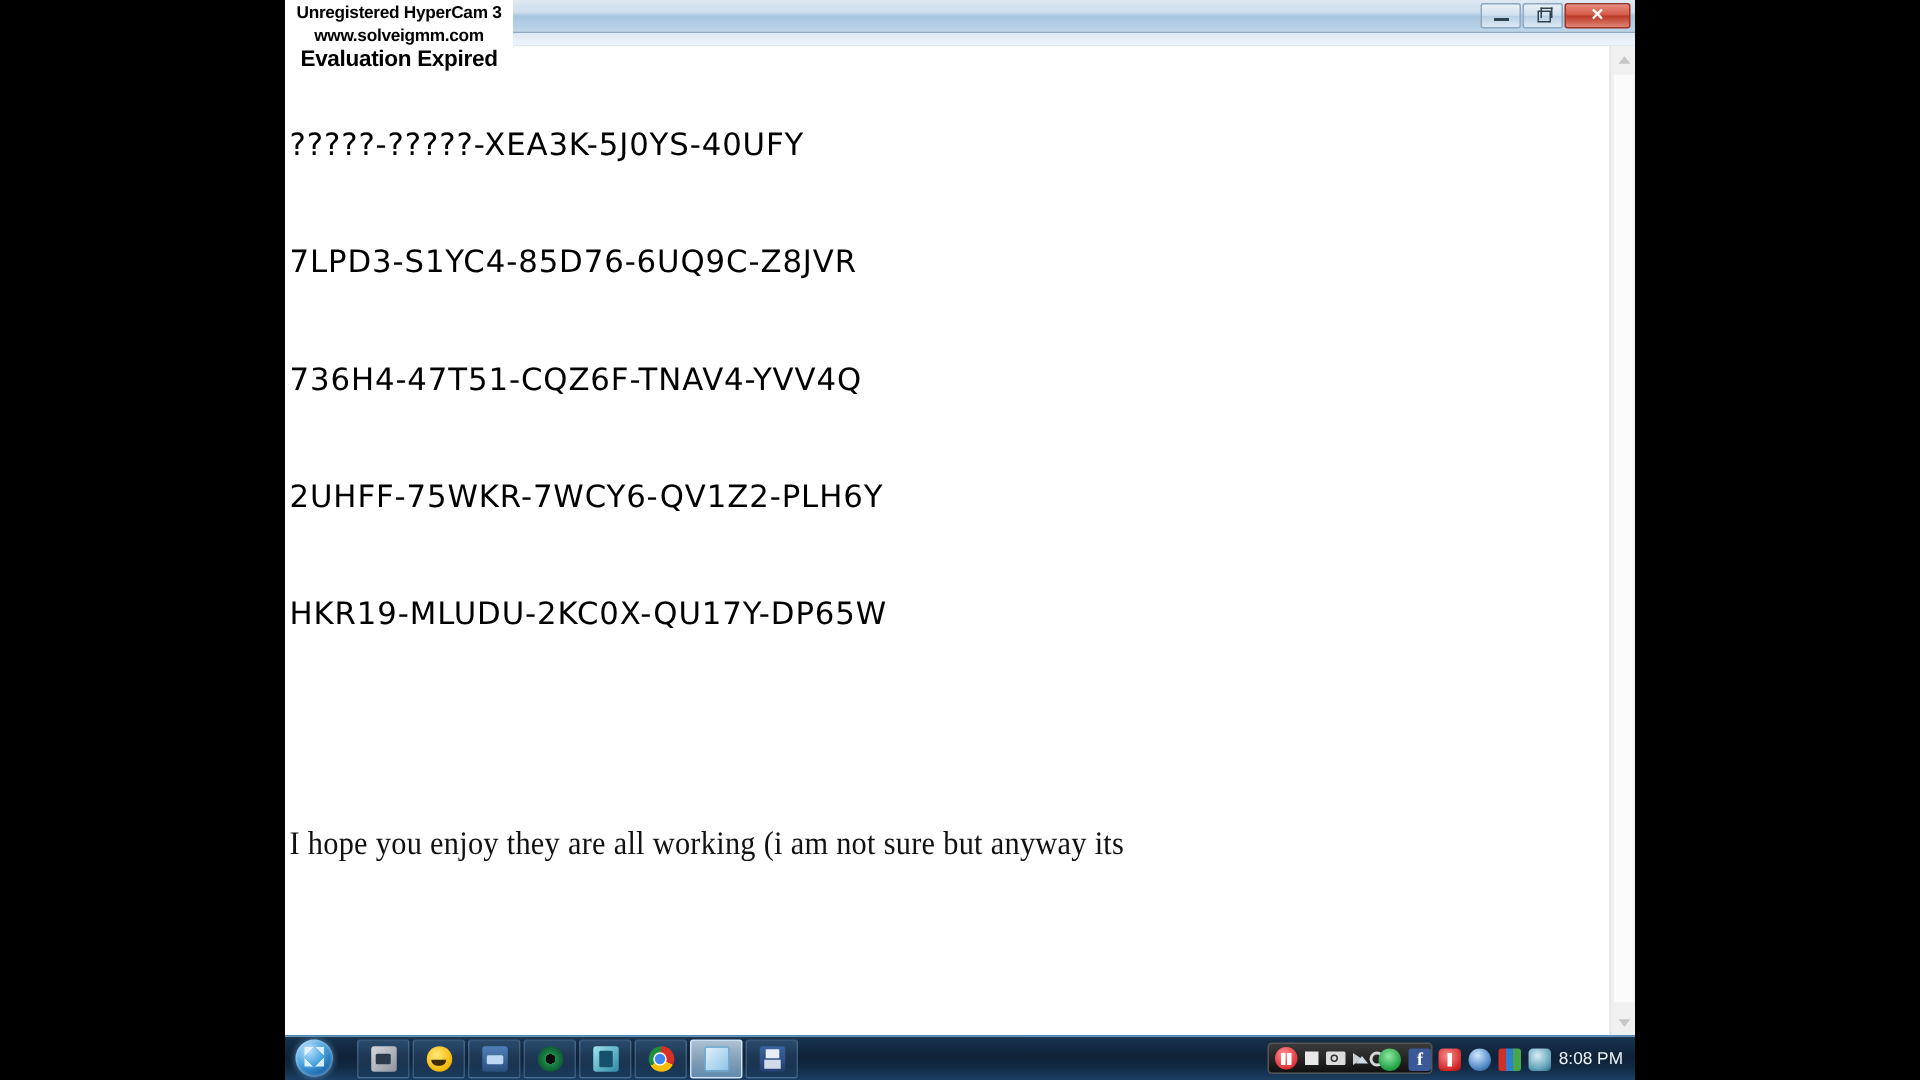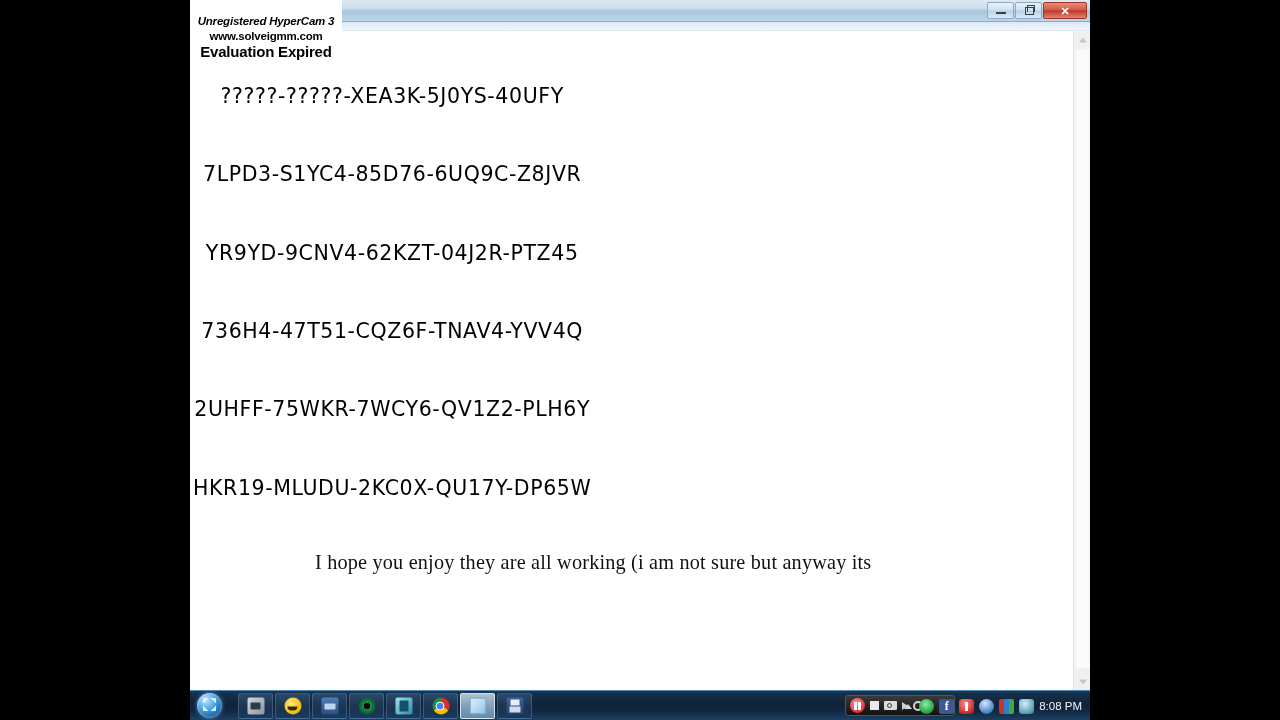"Unregistered HyperCam 3" .watermark .l1 { font-style: italic -> none; padding-top: 14px -> 2px }
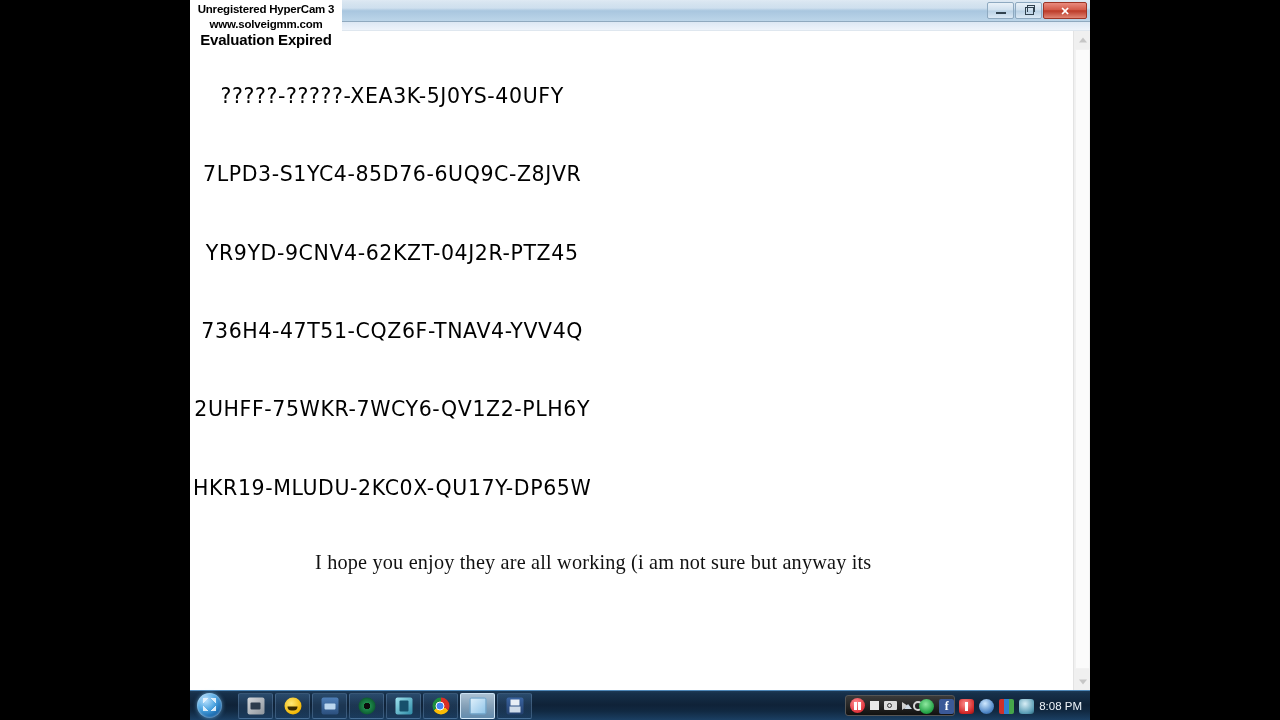"?????-?????-XEA3K-5J0YS-40UFY" .client { text-align: center -> none }
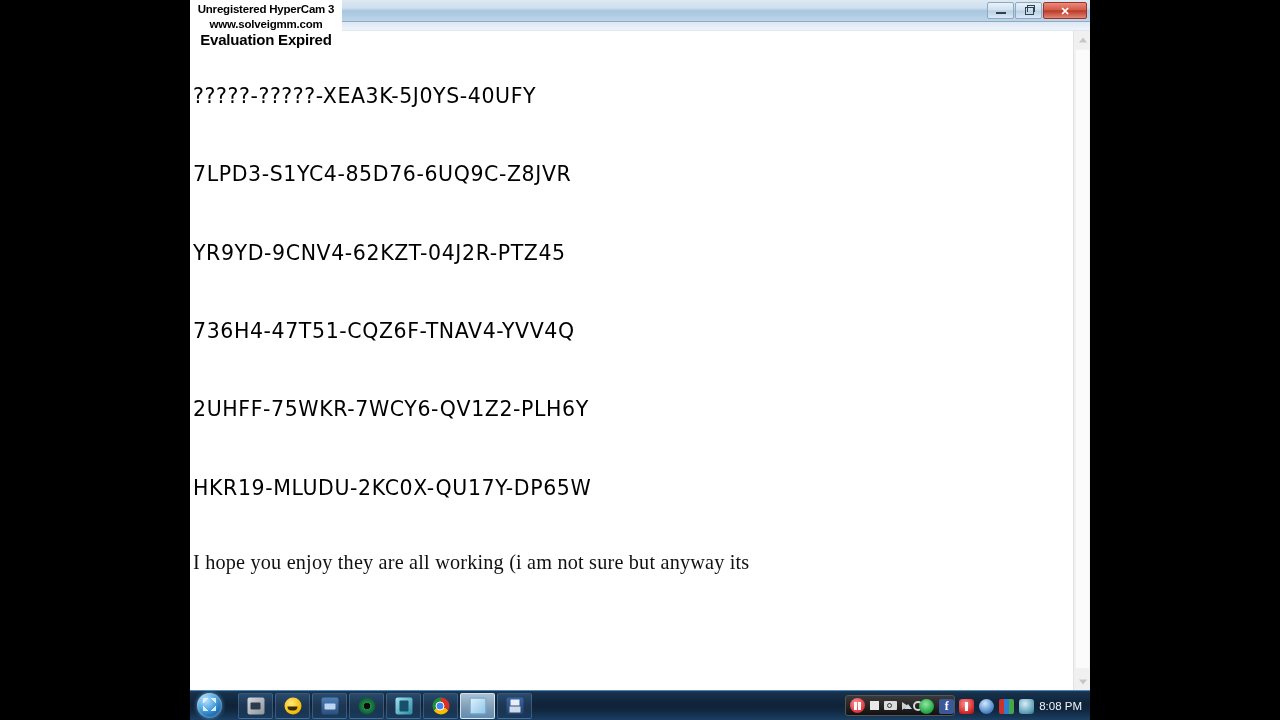"YR9YD-9CNV4-62KZT-04J2R-PTZ45" div { html: <div>YR9YD-9CNV4-62KZT-04J2R-PTZ45</div> -> none }
